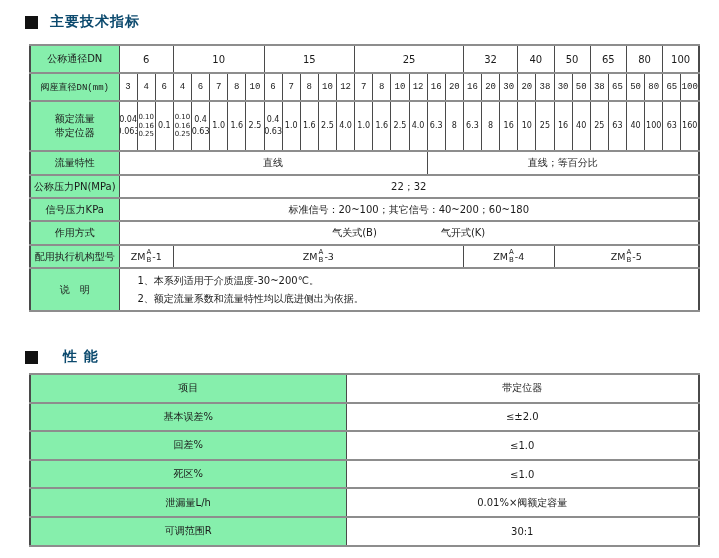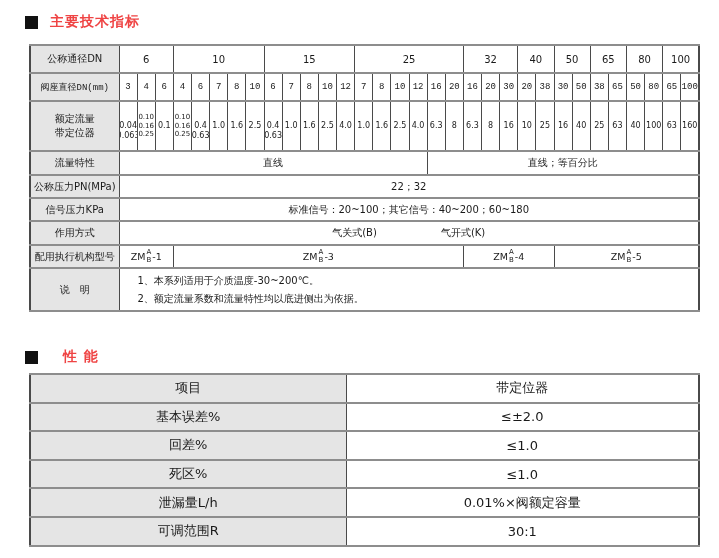"主要技术指标" .sec-title { color: #ef4444 -> #0c4a6e }
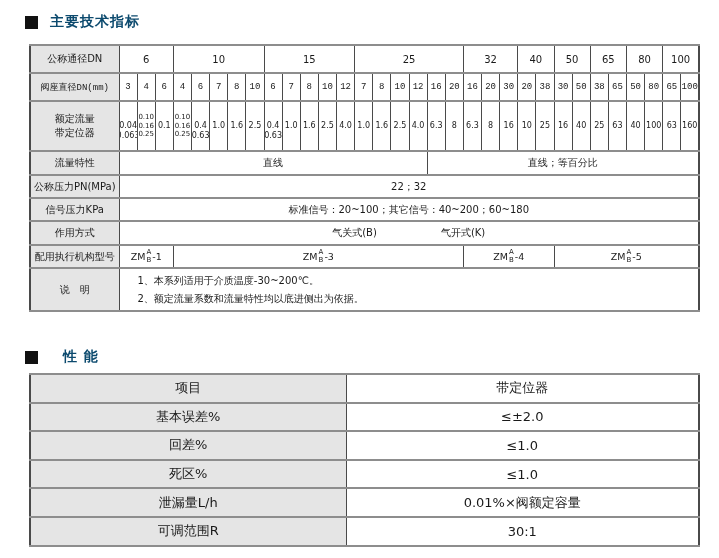"公称通径DN" td.lbl { background: #e5e5e5 -> #86efac }
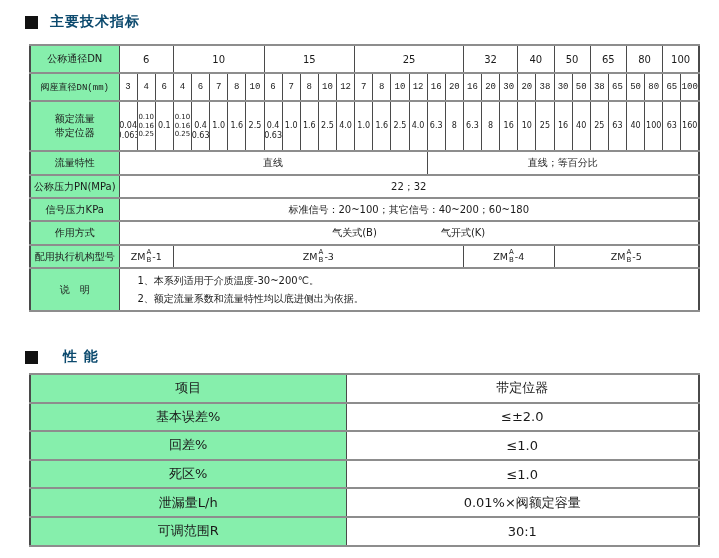"0.04" .kvwrap.n2 { padding: 19px 0 -> 13px 0 }
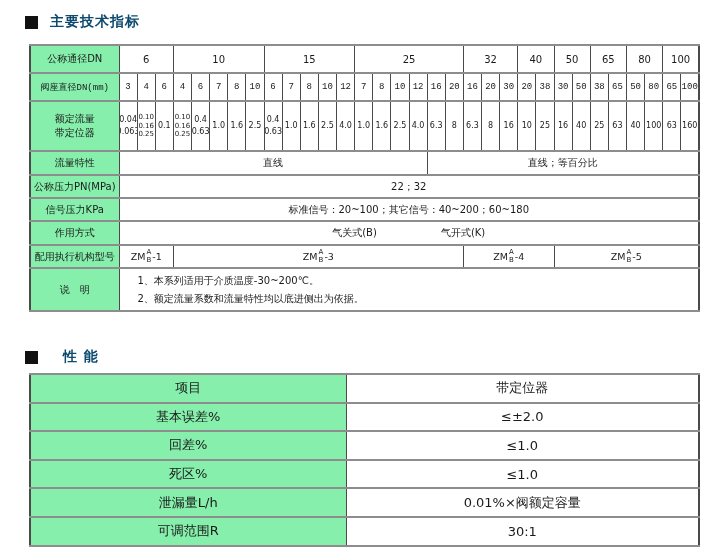"项目" #perf-table td { font-size: 13px -> 10px }
